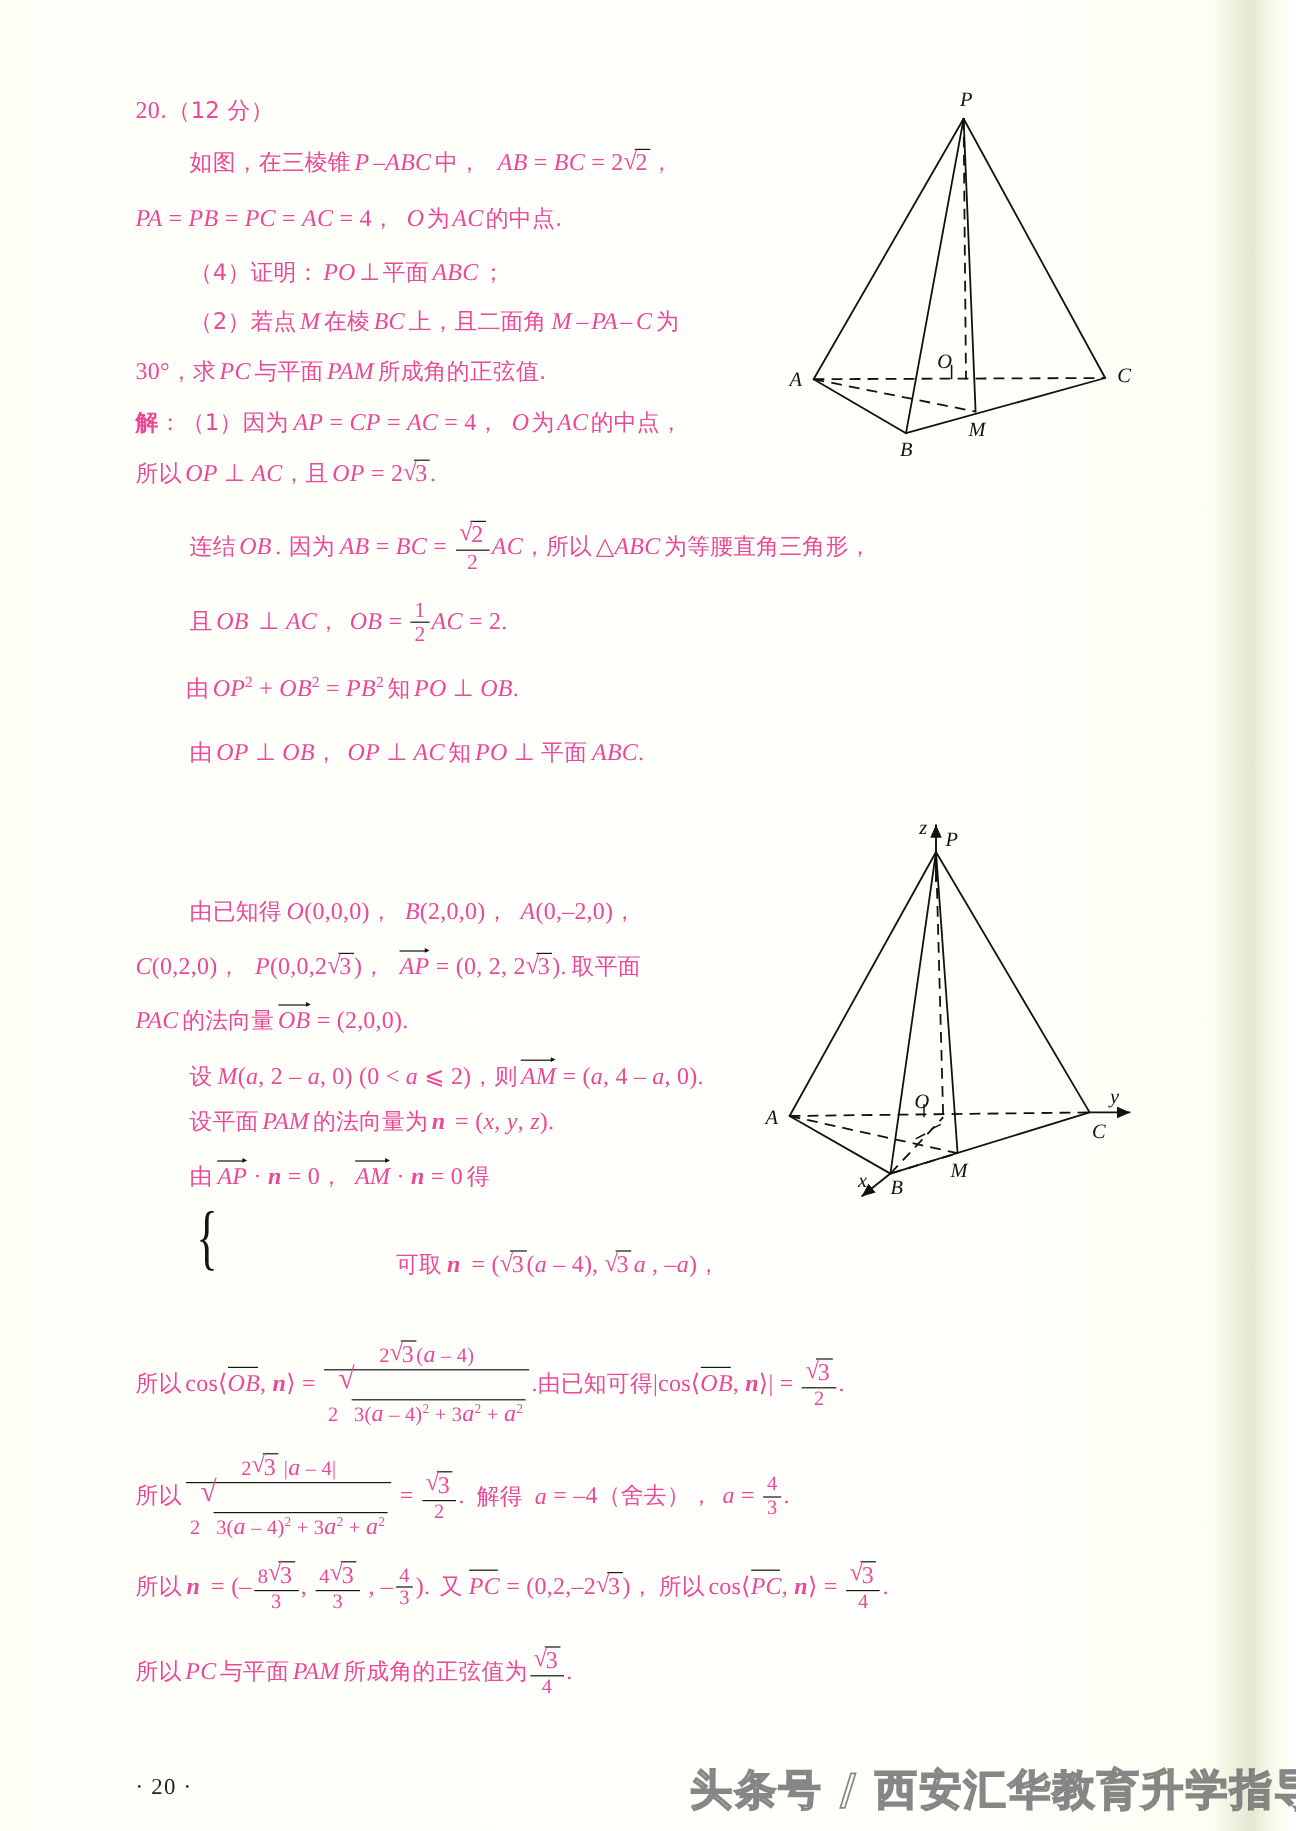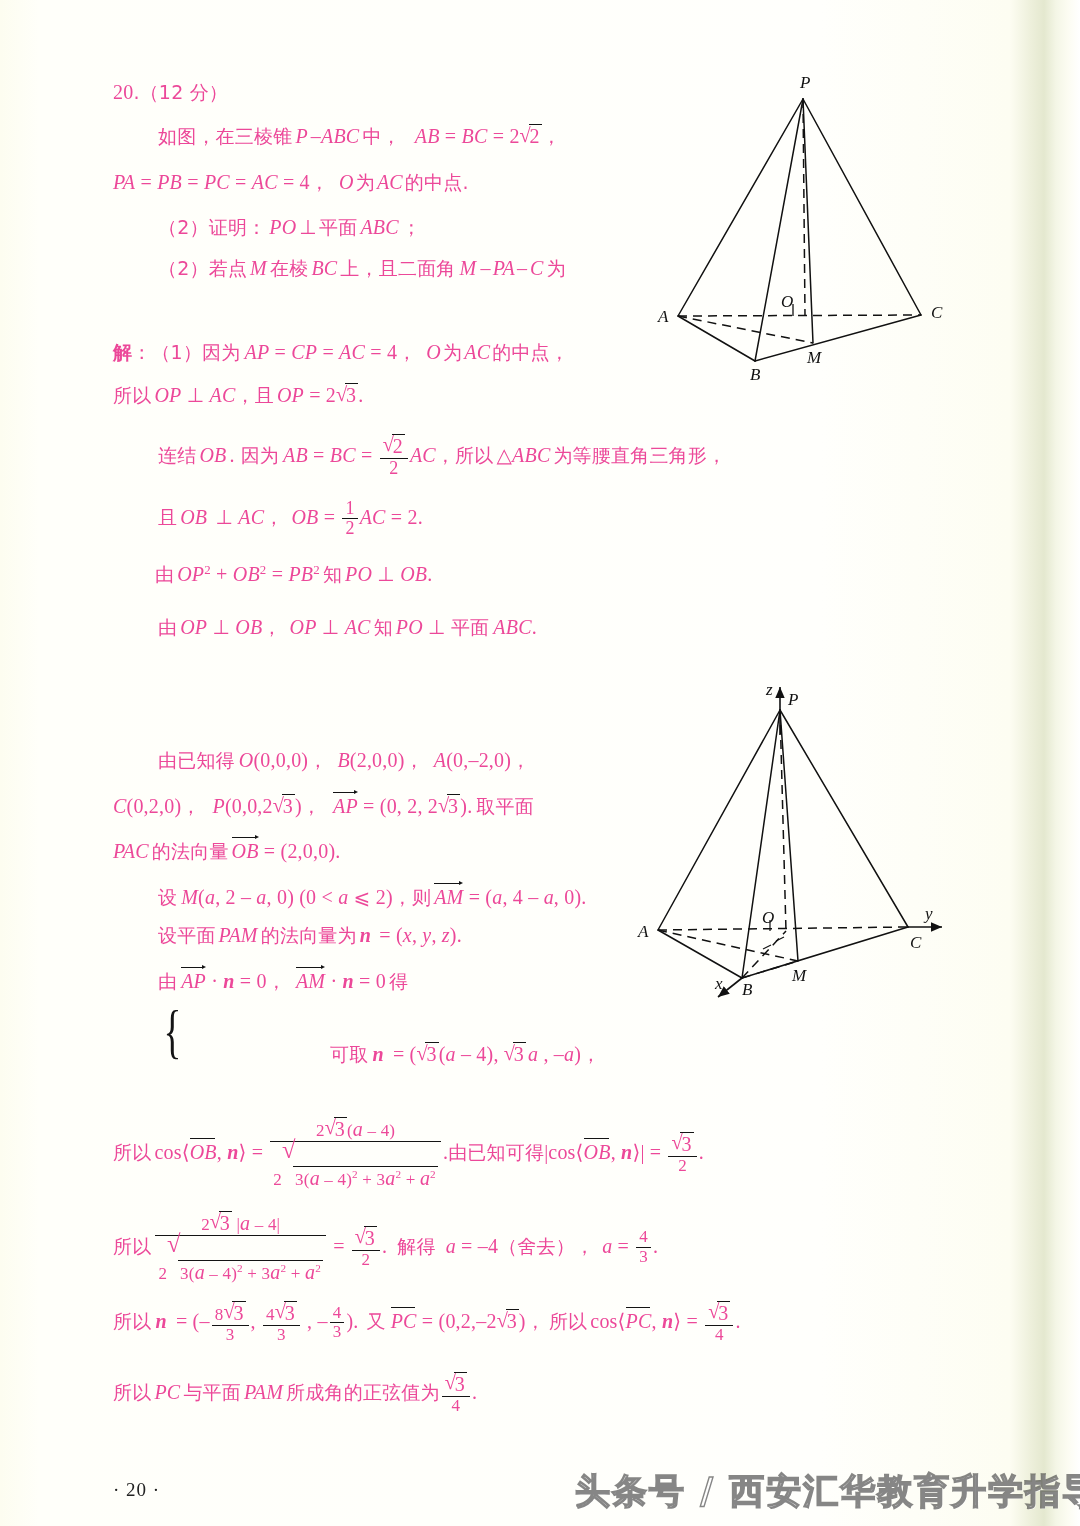"（2）证明：" span.cn { text: 2 -> 4 }
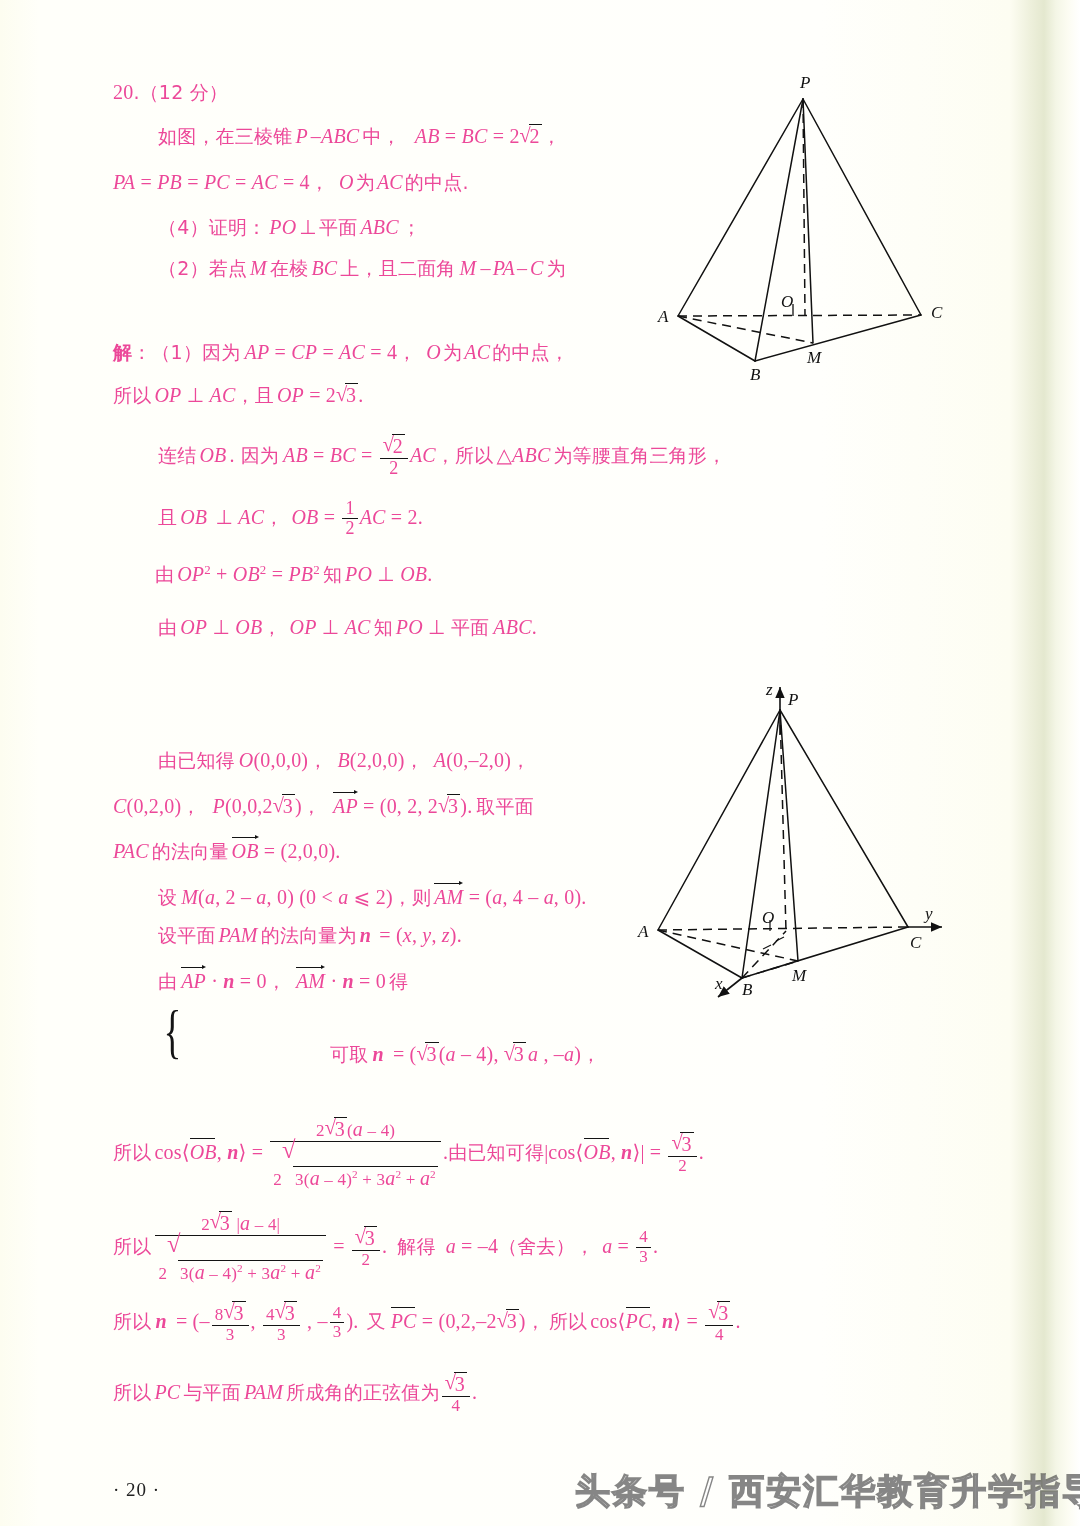"30°，求 PC 与平面 PAM 所成角的正弦值." div.txtline { html: none -> <div> <span>30°</span><span>，求</span><span>PC</span><span>与平面</span><span>PAM</span><span>所成角的正弦值.</span> </div> }
